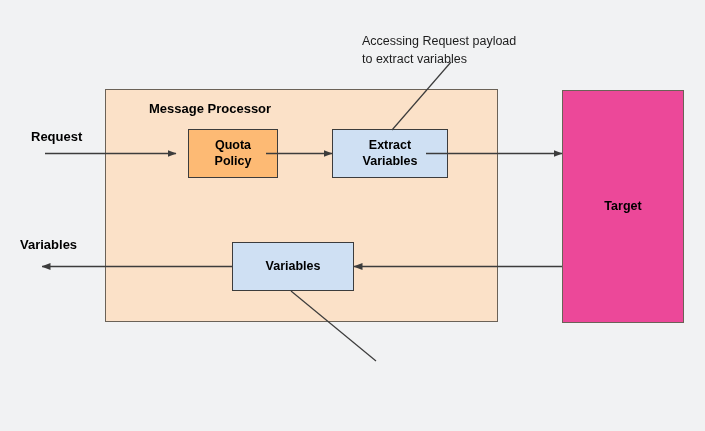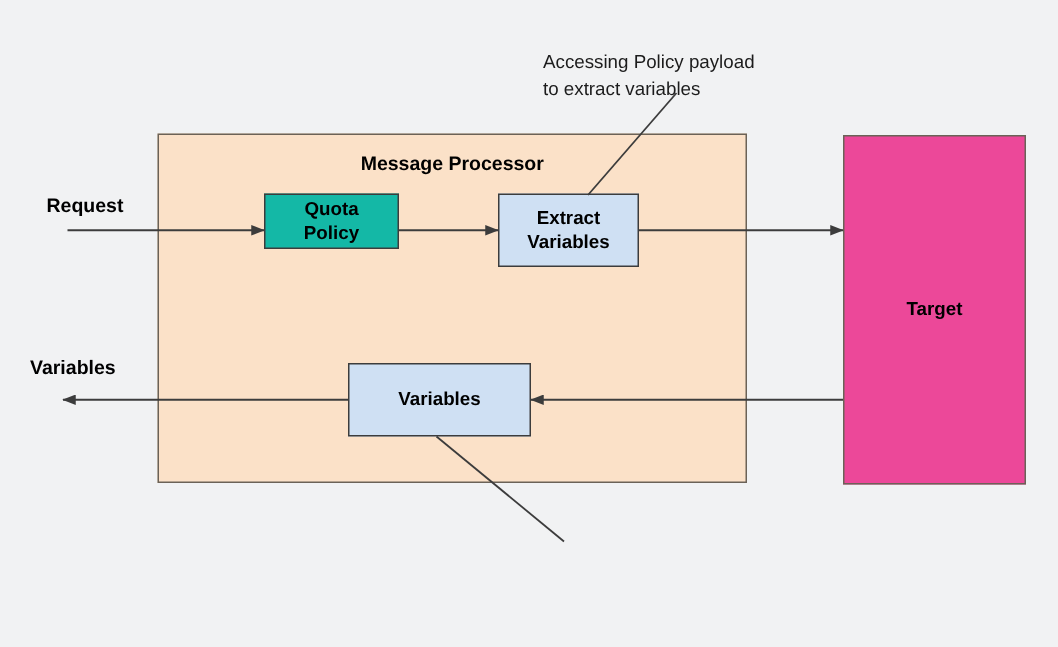"Accessing Policy payload" div.annotation { text: Policy -> Request }
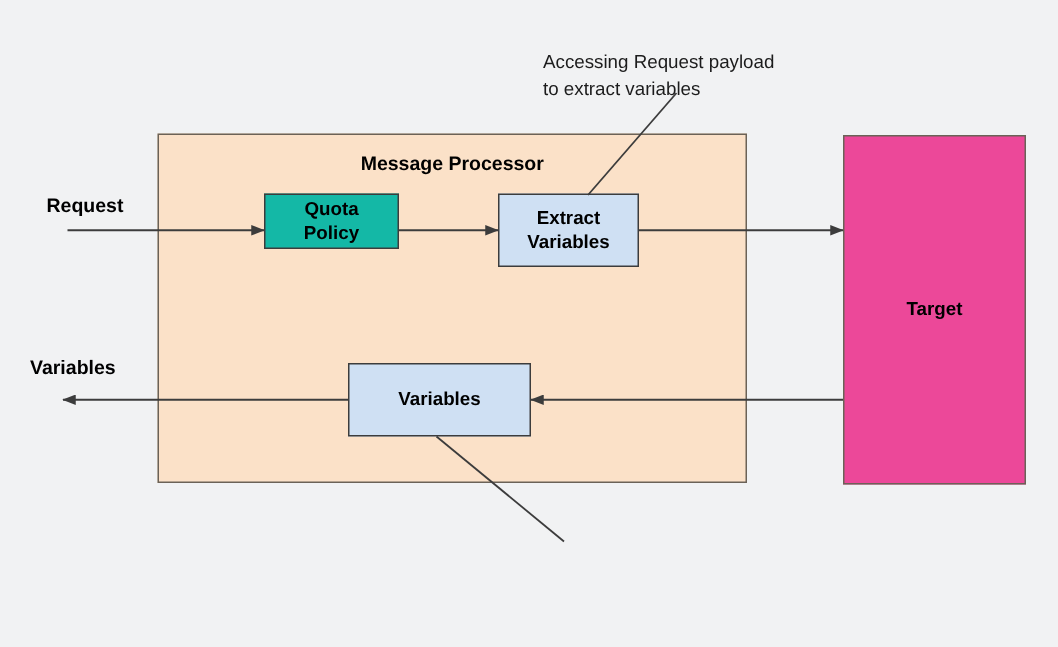"Message Processor" #message-processor-title { padding-left: none -> 44px; text-align: center -> left }
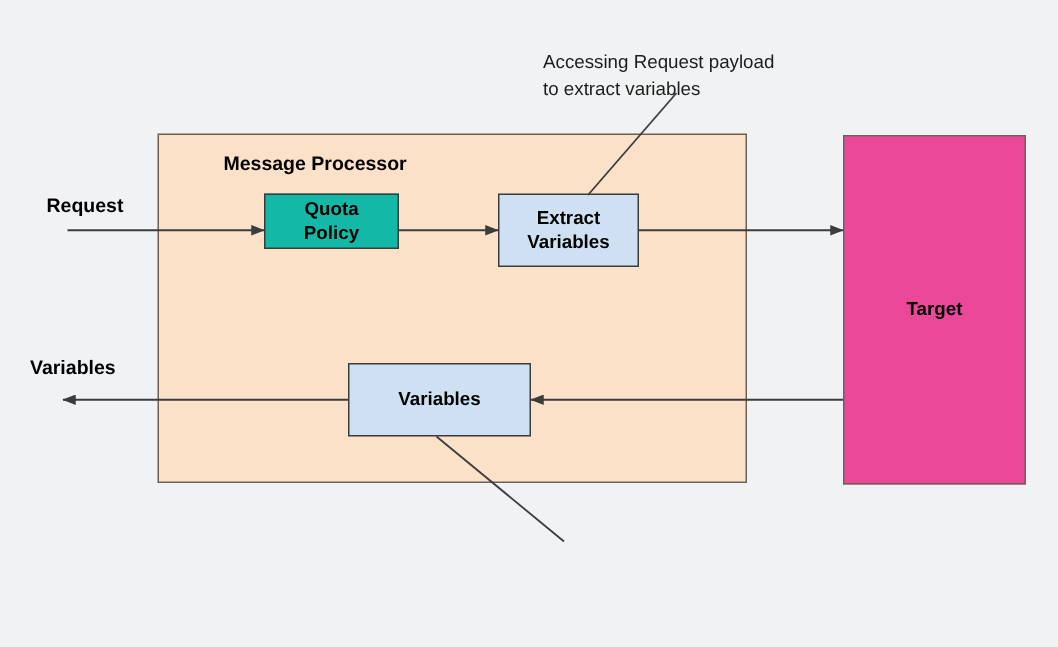"Quota" #quota-policy-node { background: #14b8a6 -> #fdba74; height: 37px -> 49px; left: 176px -> 188px }
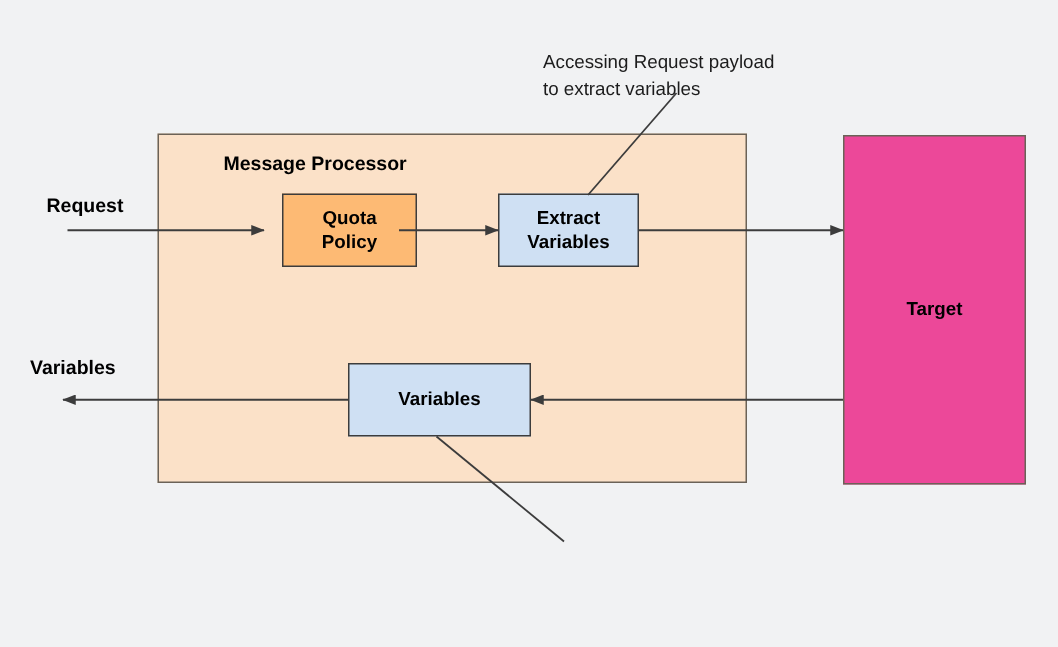"Extract" #extract-variables-node { width: 94px -> 116px }
